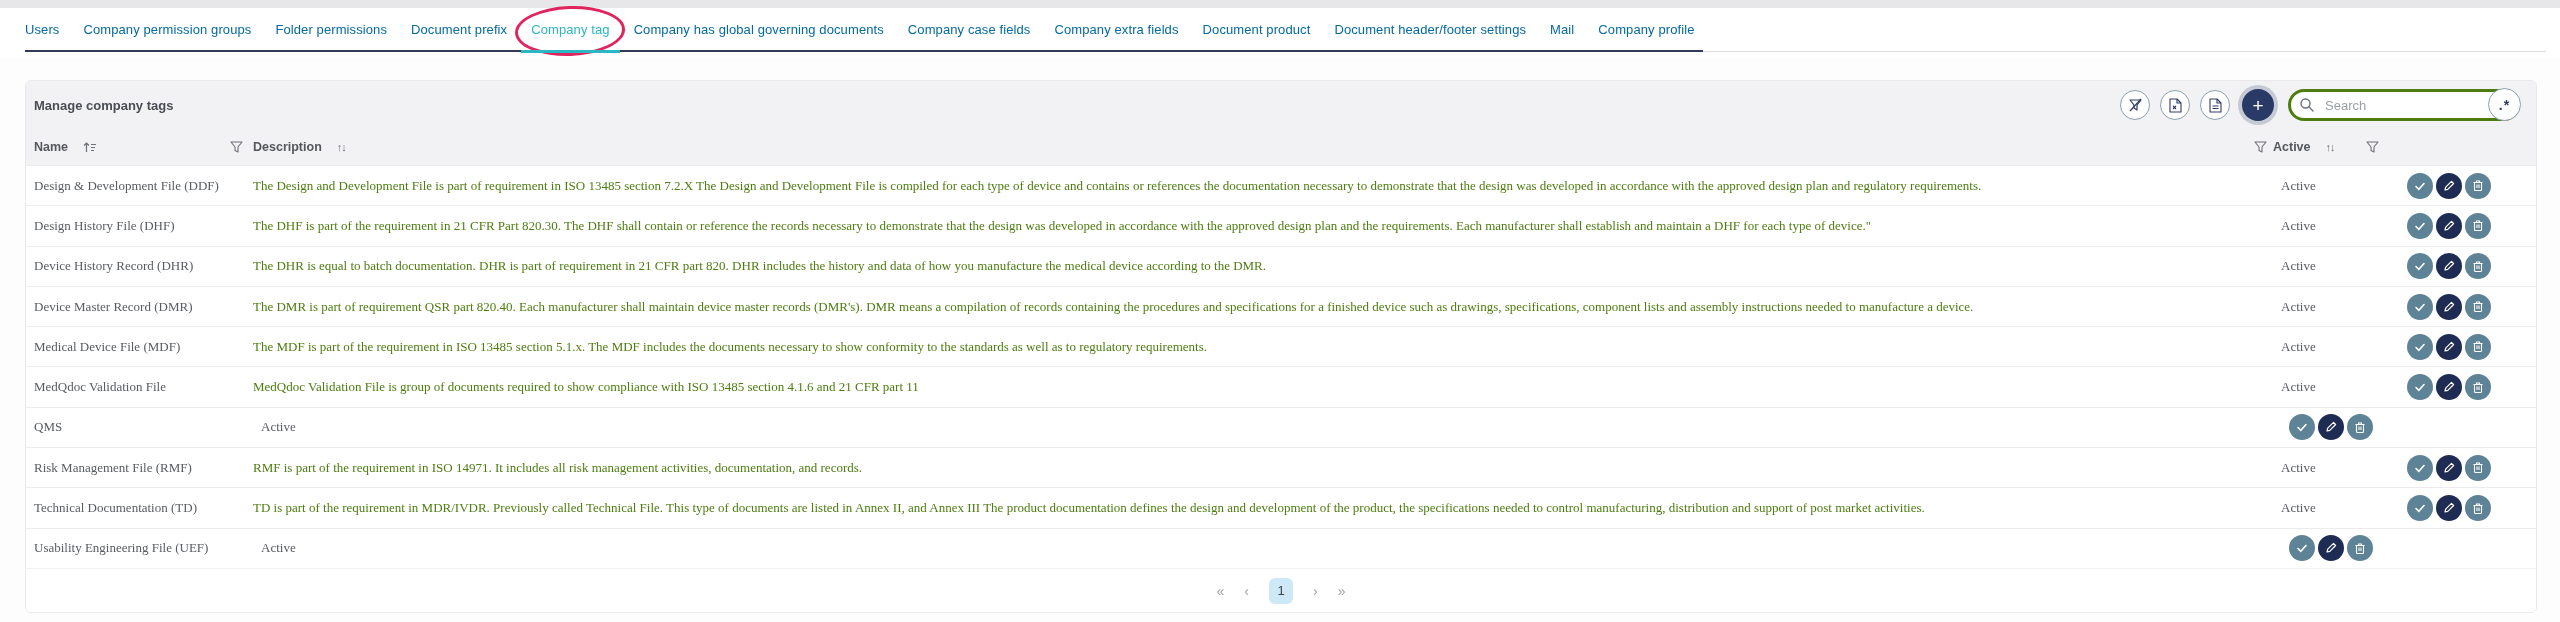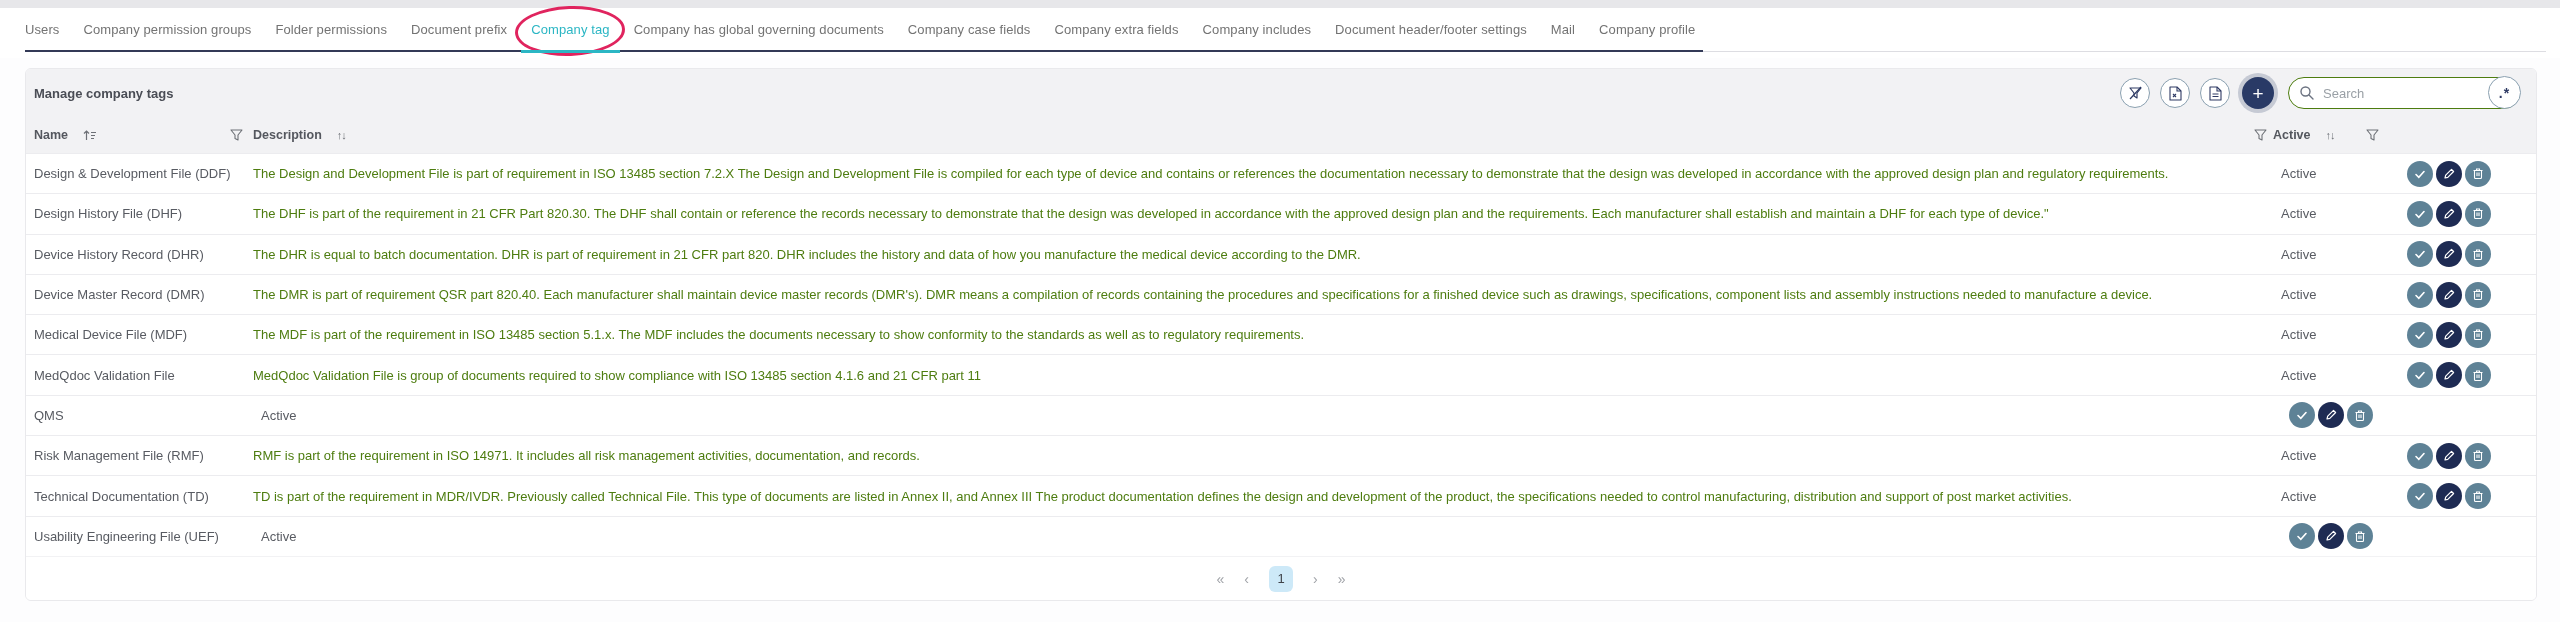"Users" .tab { color: #737373 -> #0369a1 }
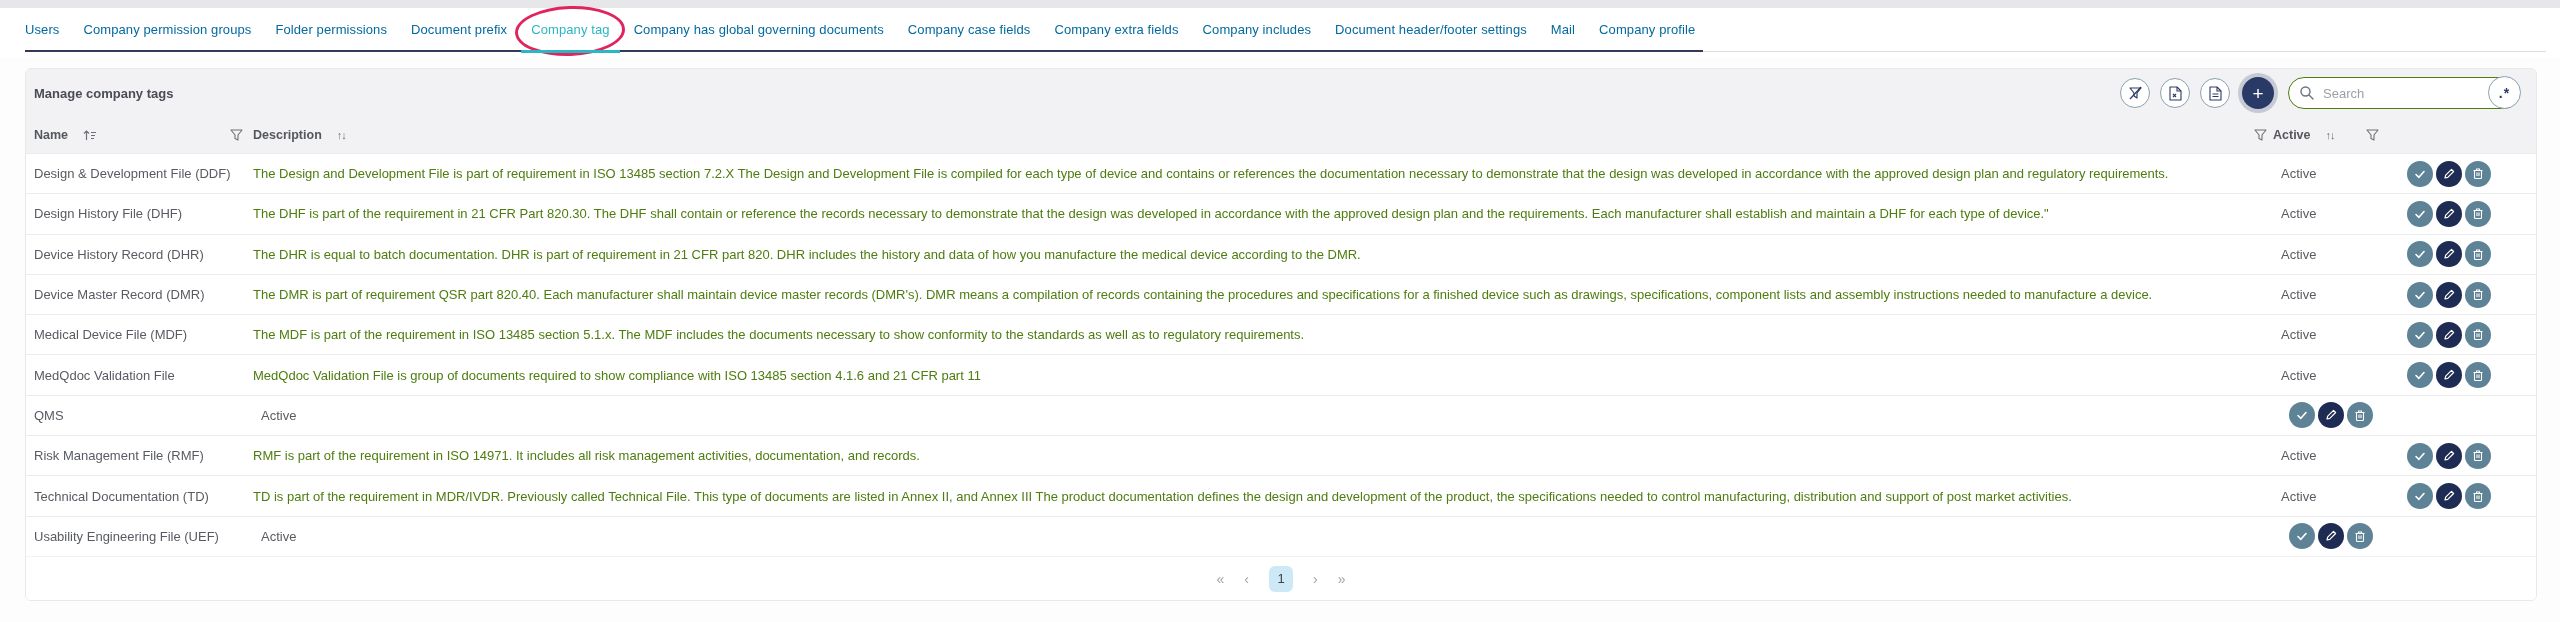"Company includes" span { text: Company includes -> Document product }
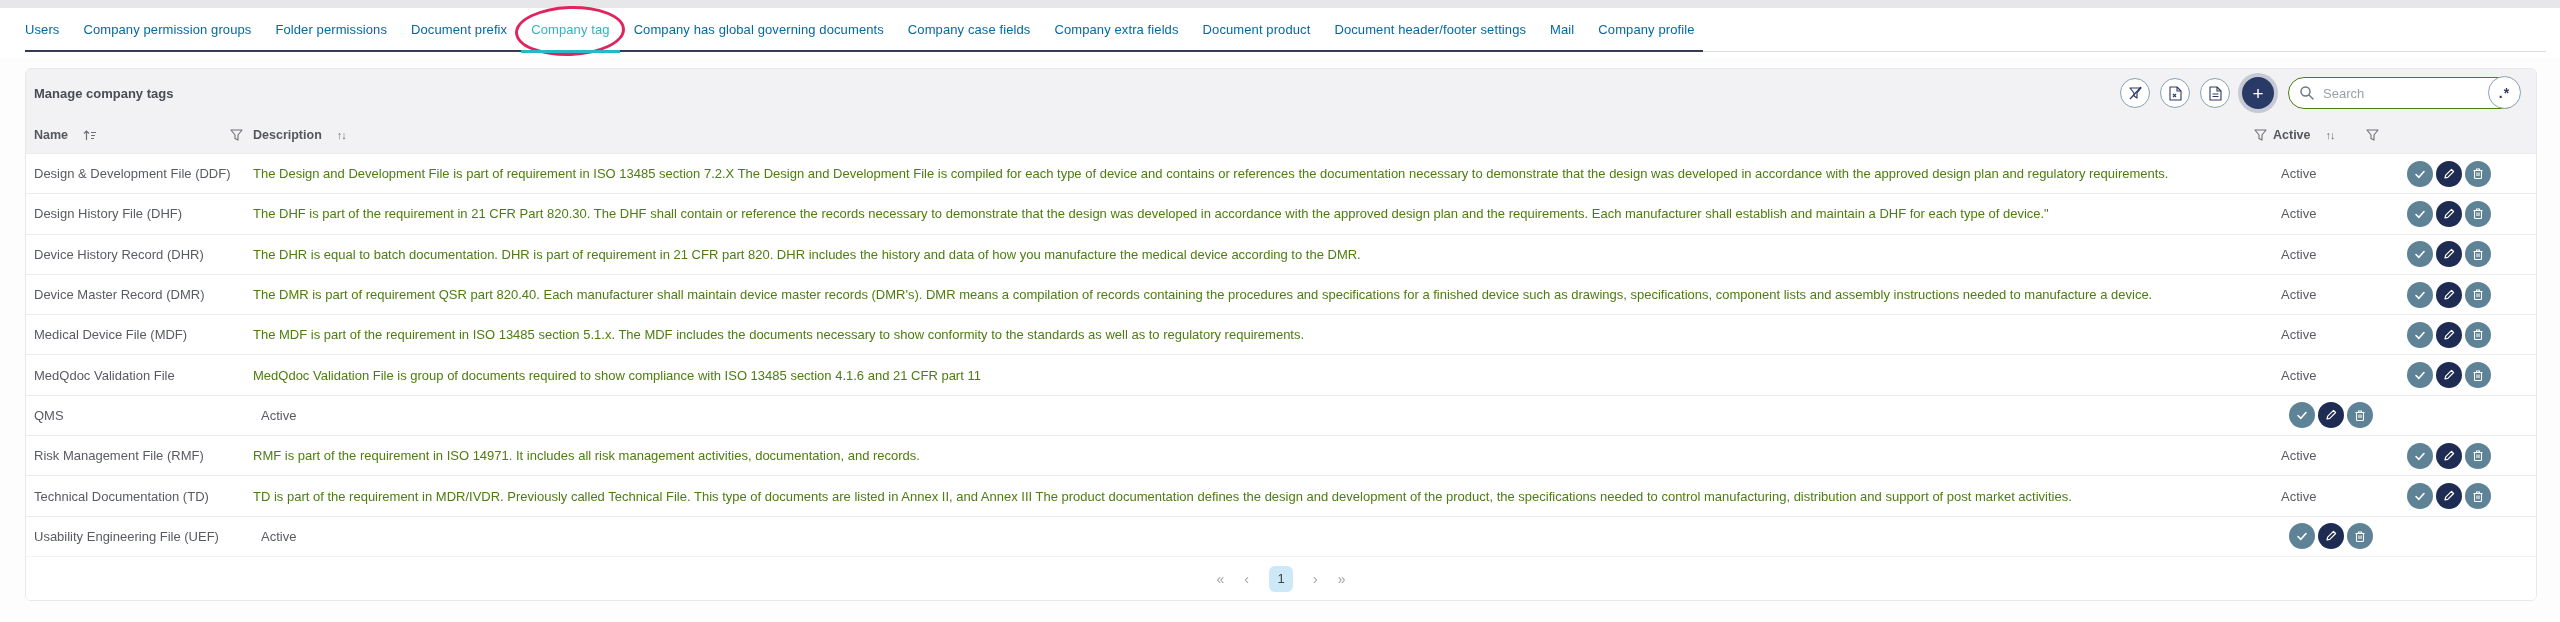"Manage company tags" .card { top: 68px -> 80px }
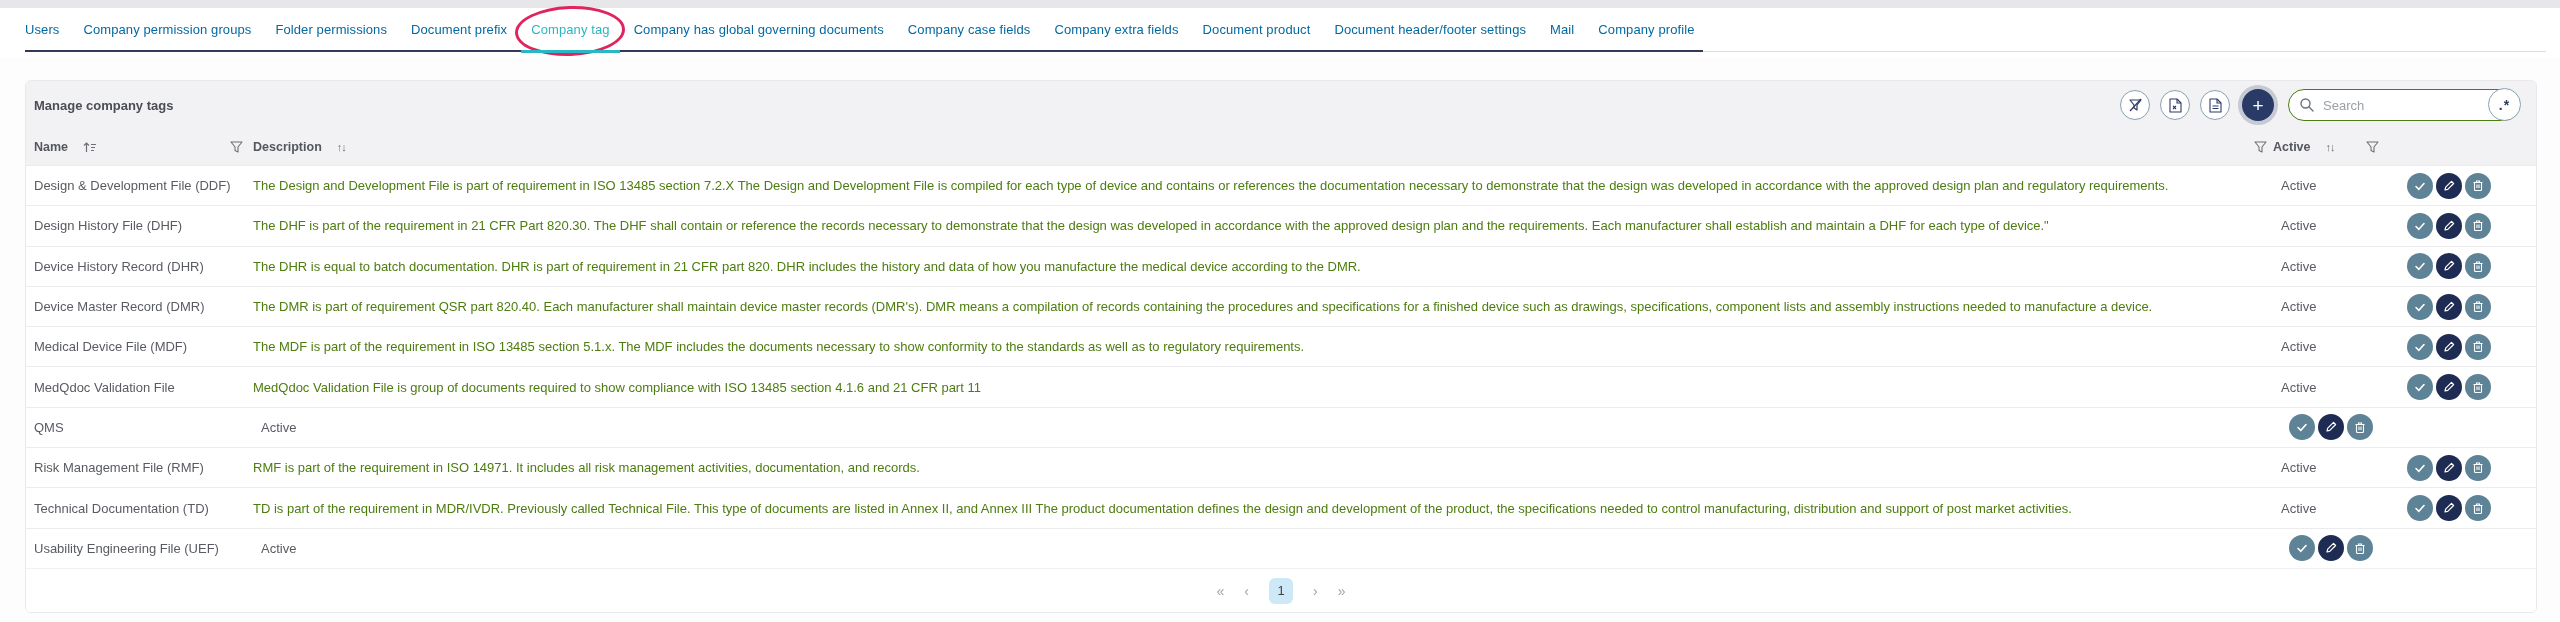"Search" .search-input { border: 1px solid #4d7c0f -> 3px solid #4d7c0f }
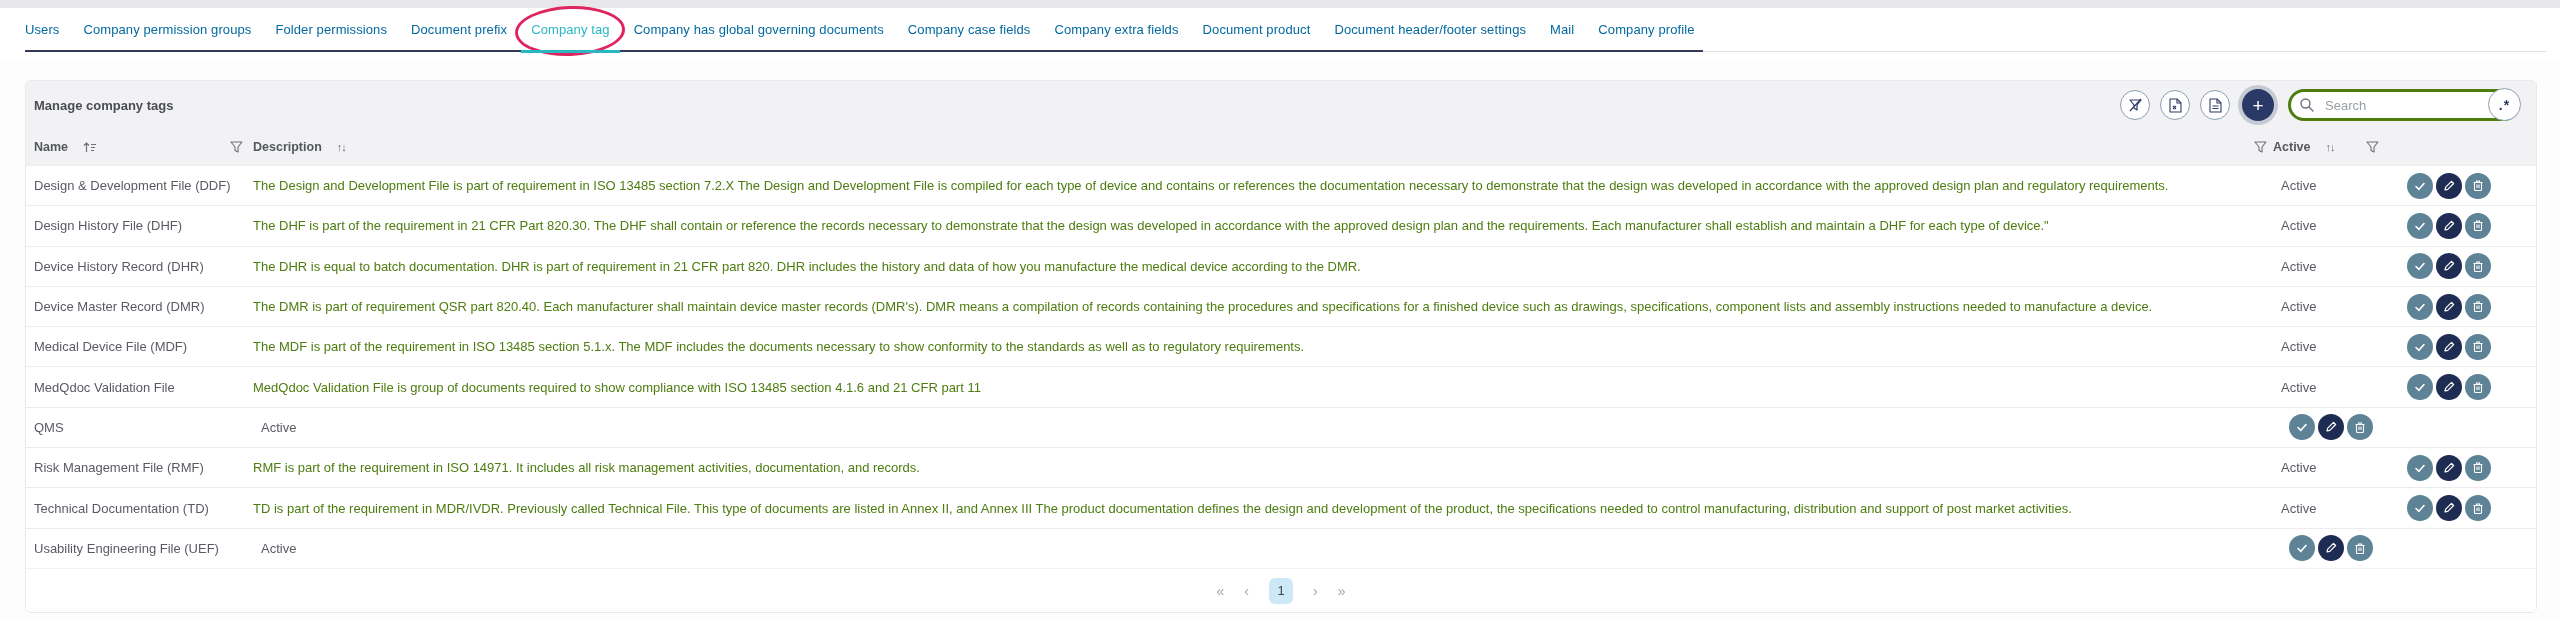"Design & Development File (DDF)" .trow { font-family: none -> Liberation Serif, serif }
